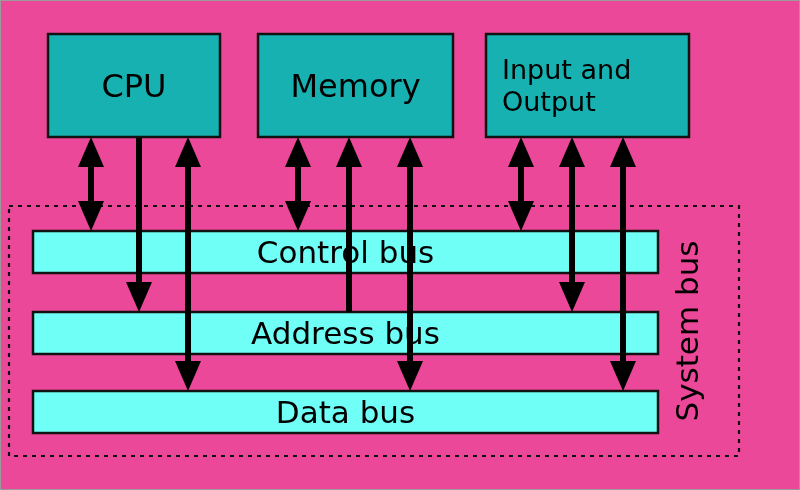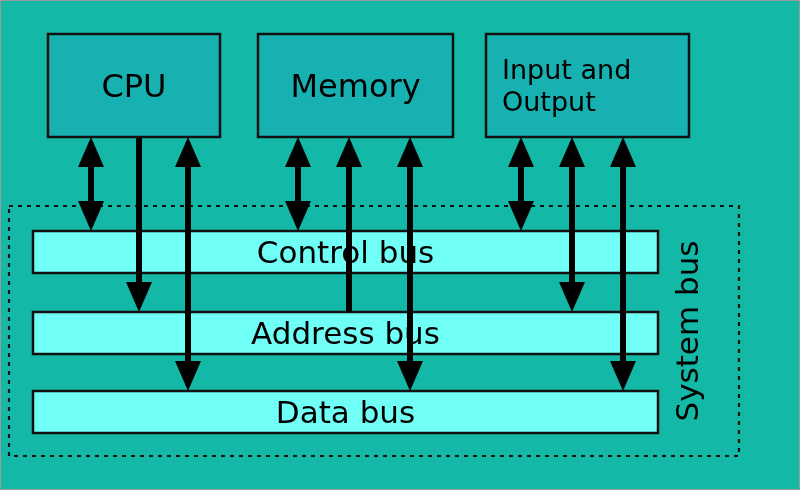"CPU" #canvas { background: #14b8a6 -> #ec4899 }
